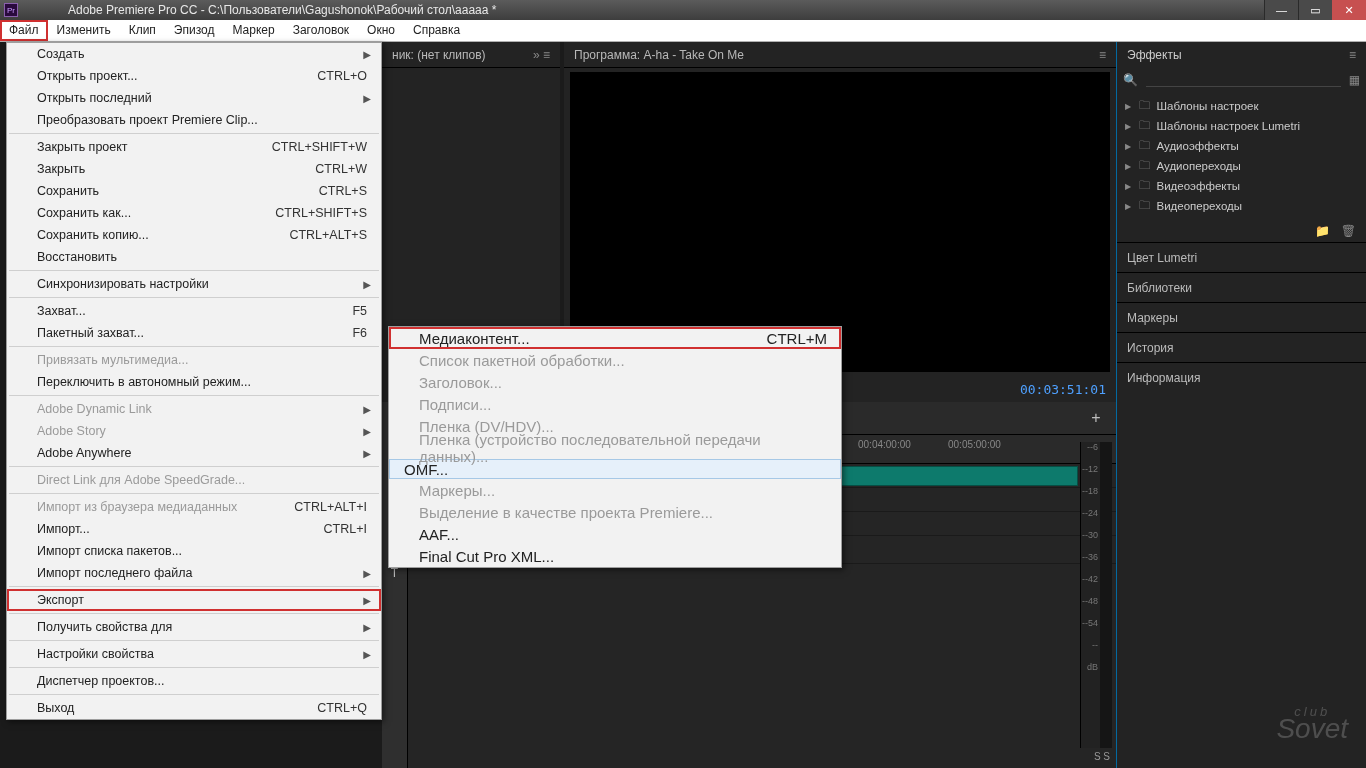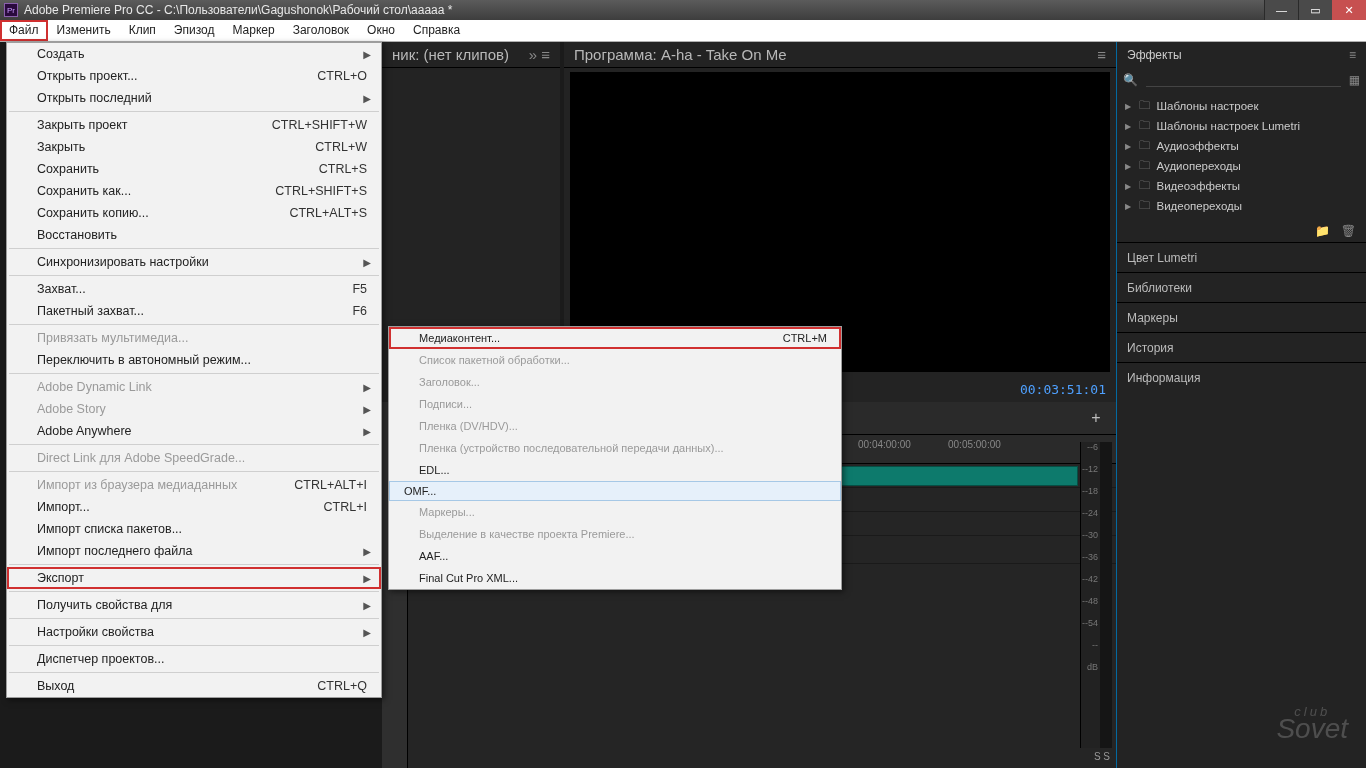"Pr" .titlebar { gap: none -> 44px }
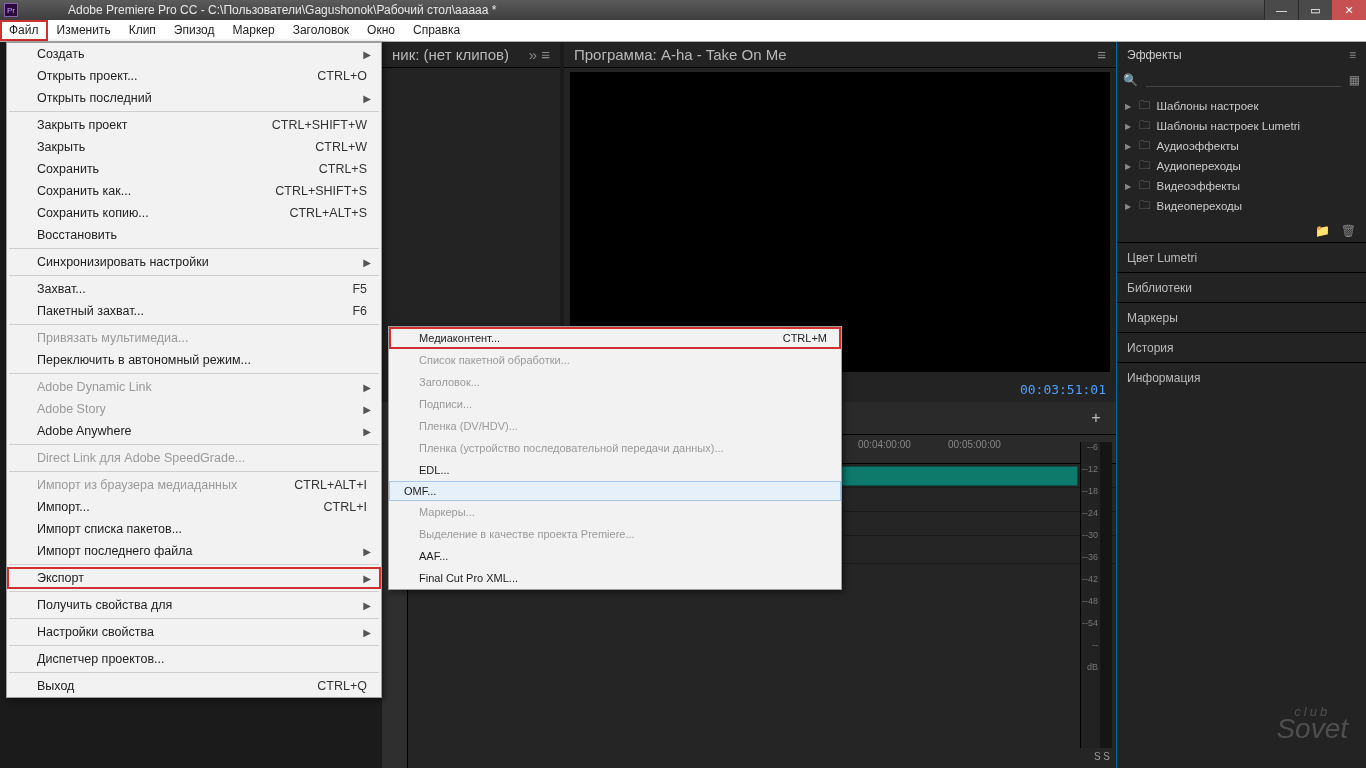"ник: (нет клипов)" .panel-hdr { font-size: 15px -> 12px }
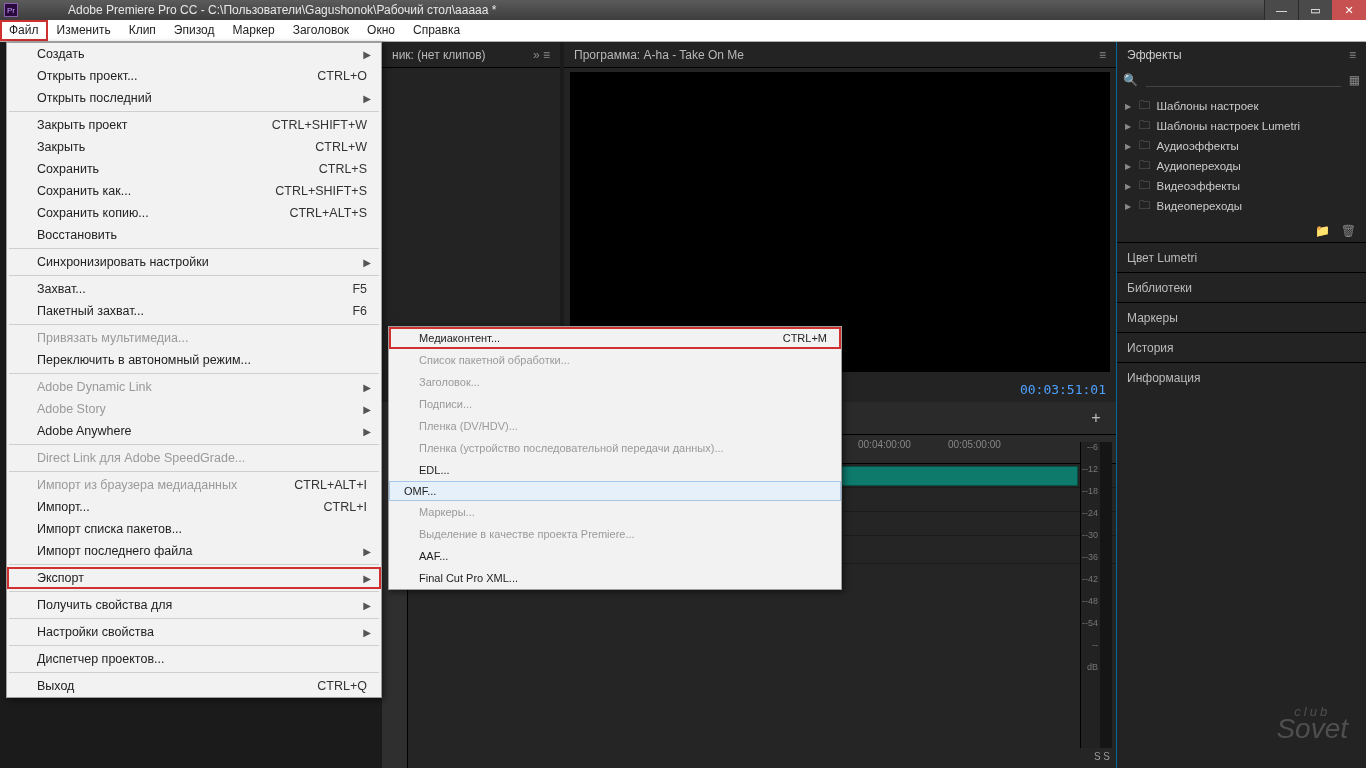"Преобразовать проект Premiere Clip..." div.item { html: none -> <div> <span>Преобразовать проект Premiere Clip...</span> </div> }
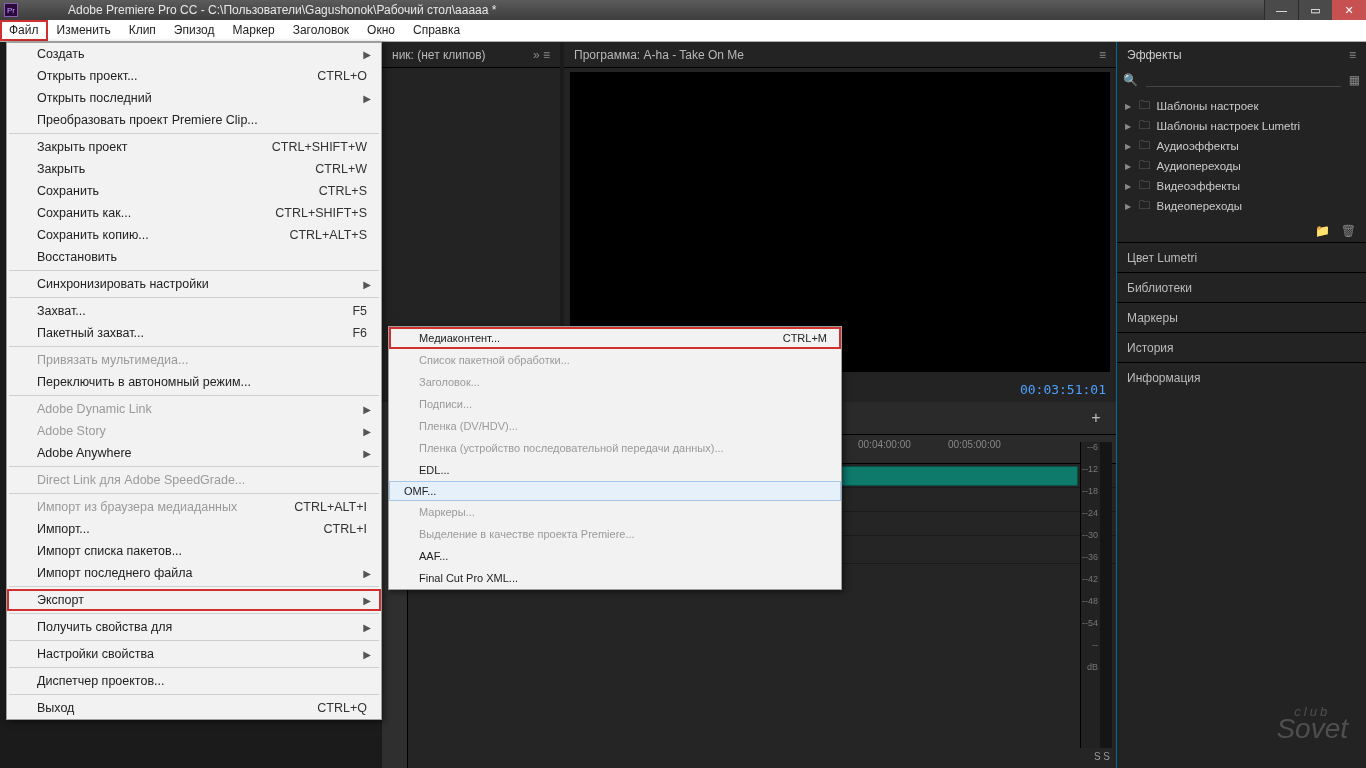"Медиаконтент..." .submenu .item { font-size: 11px -> 15px }
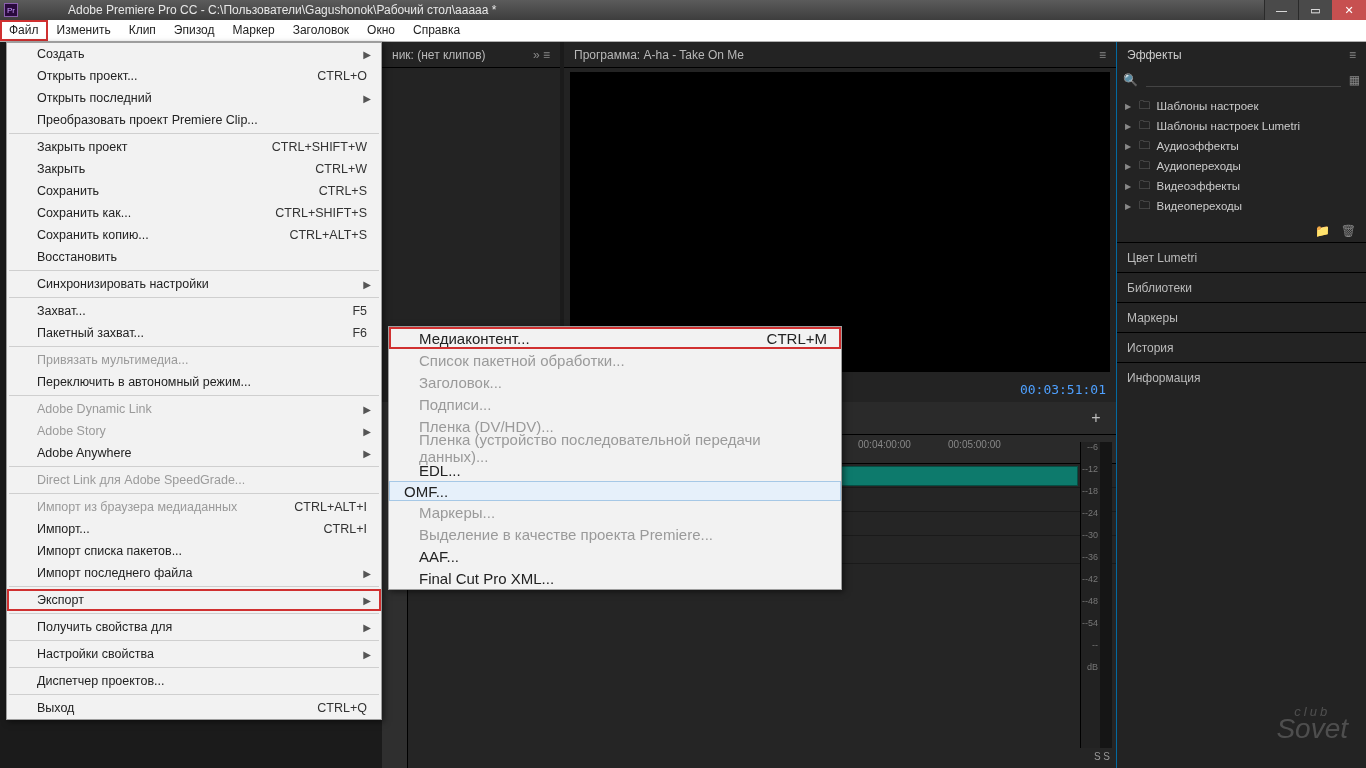"EDL..." div.item { html: <div> <span>EDL...</span> </div> -> none }
